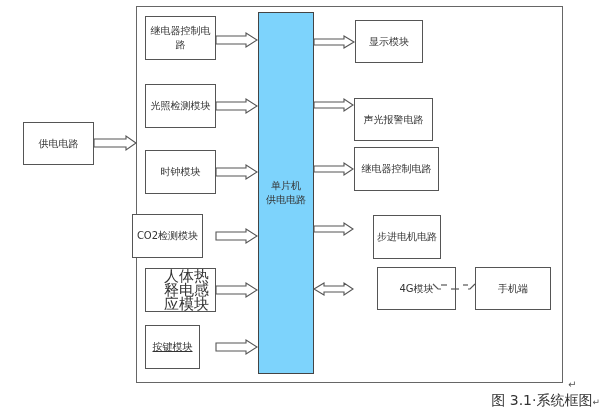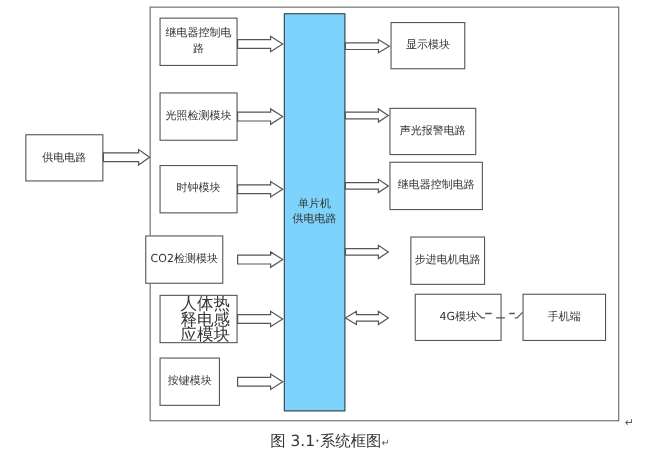"按键模块" div.box { text-decoration: none -> underline }
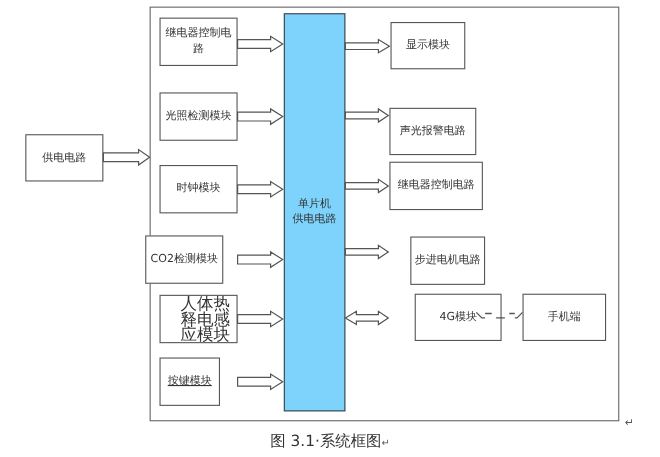"图 3.1·系统框图↵" .caption { text-align: center -> right }
